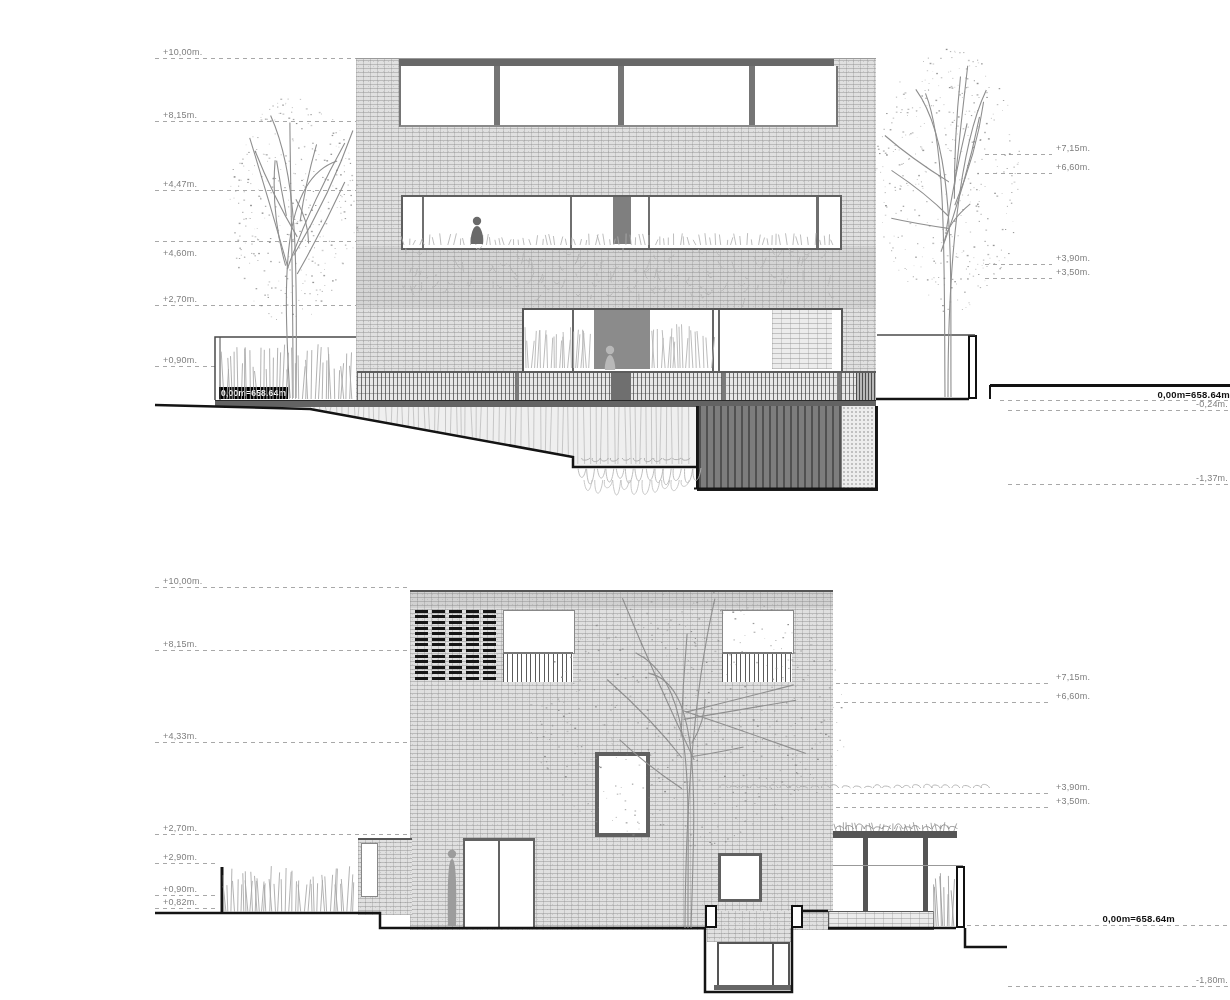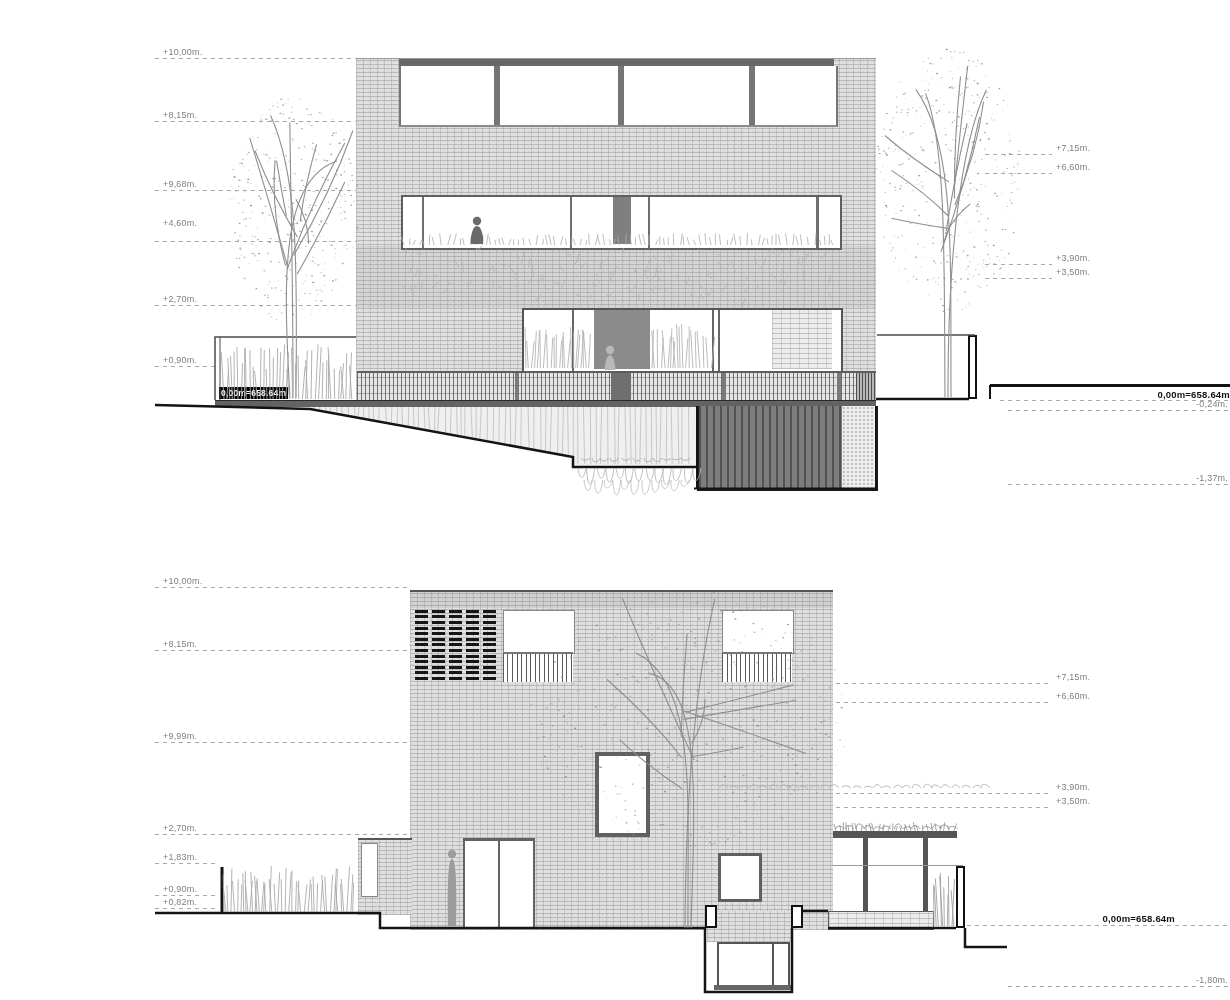"+9,68m." div.lvl { text: +9,68m -> +4,47m }
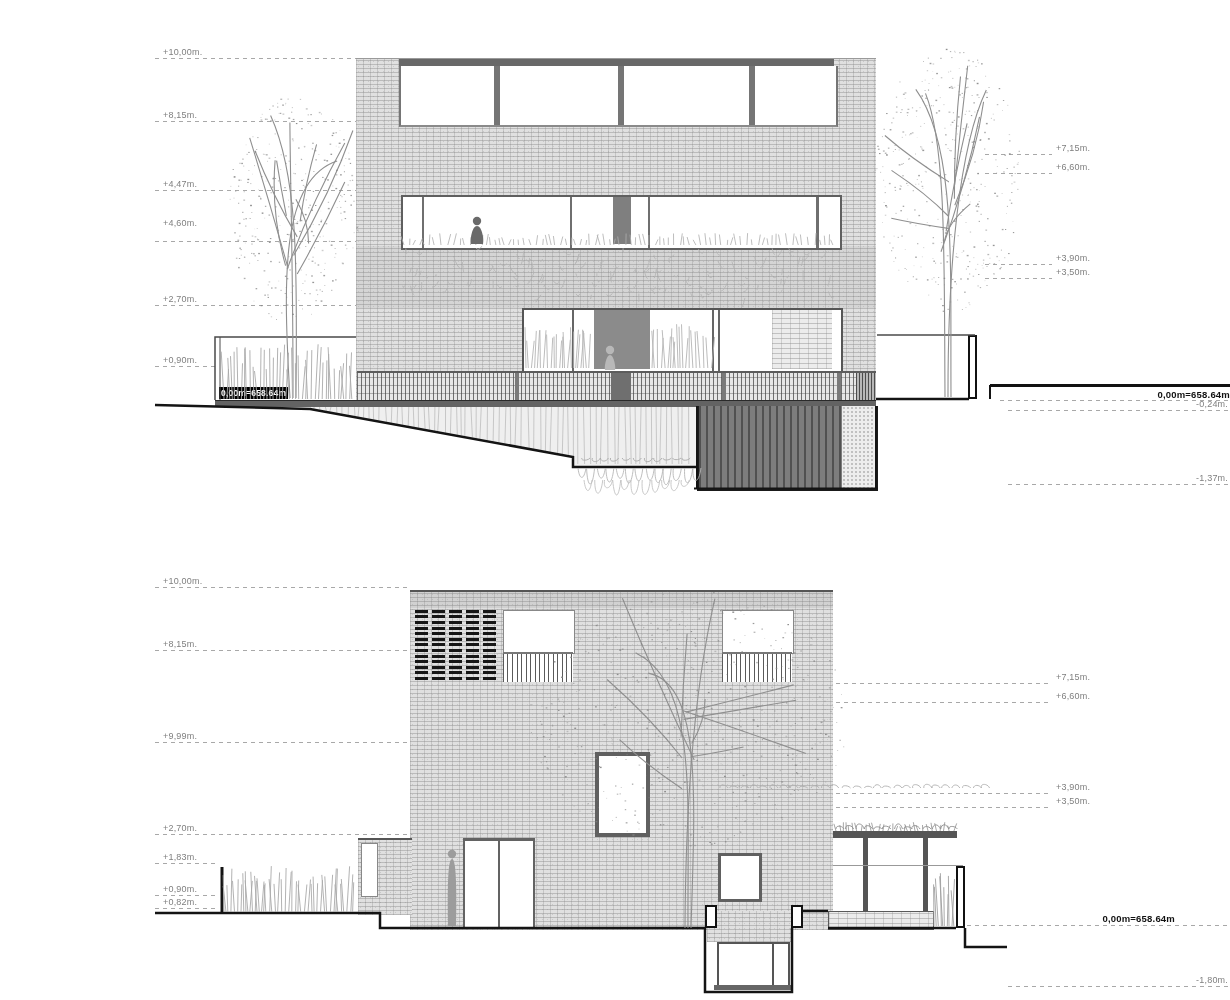"+4,60m." div.lvl { top: 218px -> 248px }
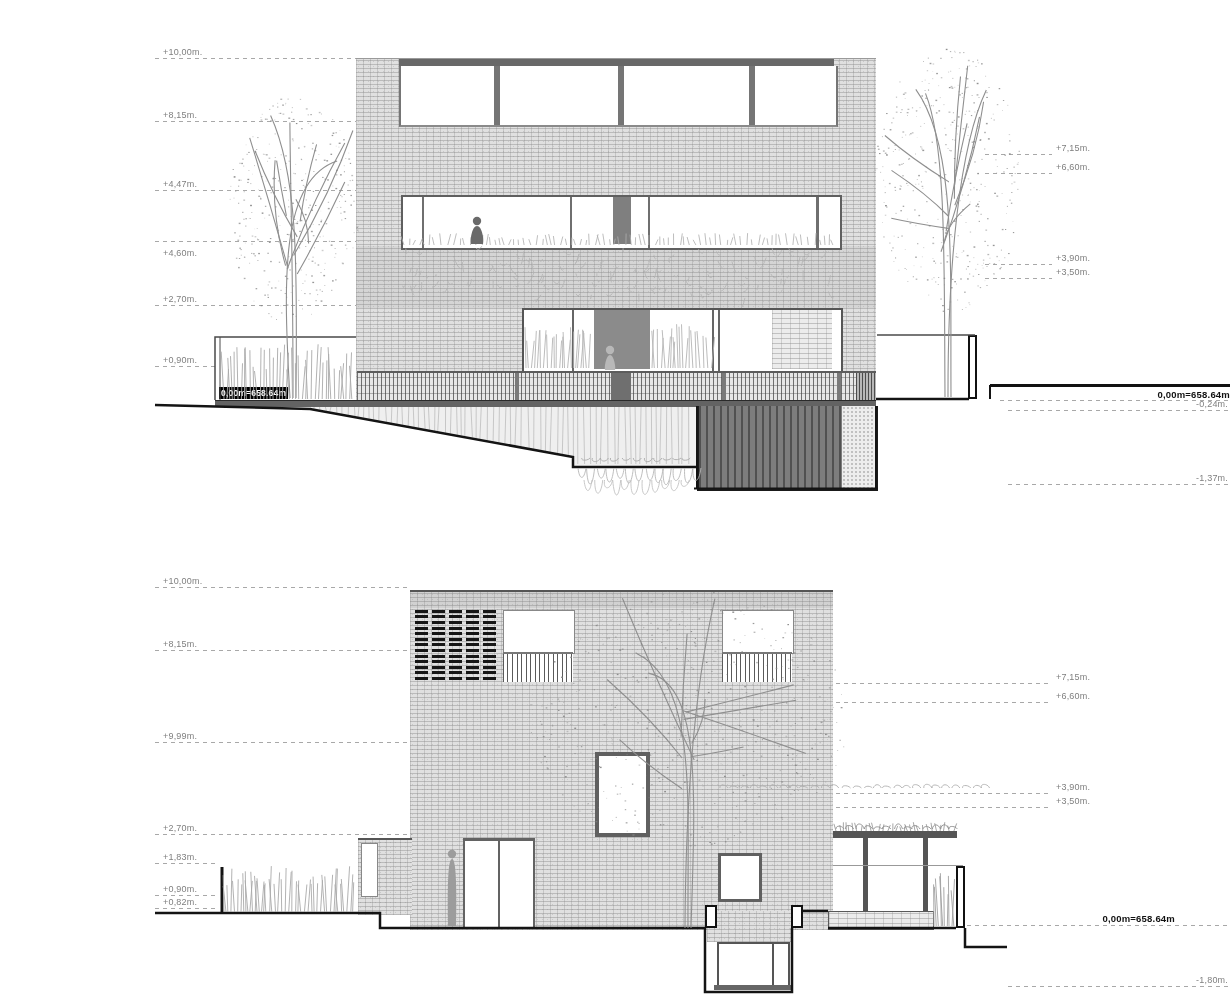"+9,99m." div.lvl { text: +9,99m -> +4,33m }
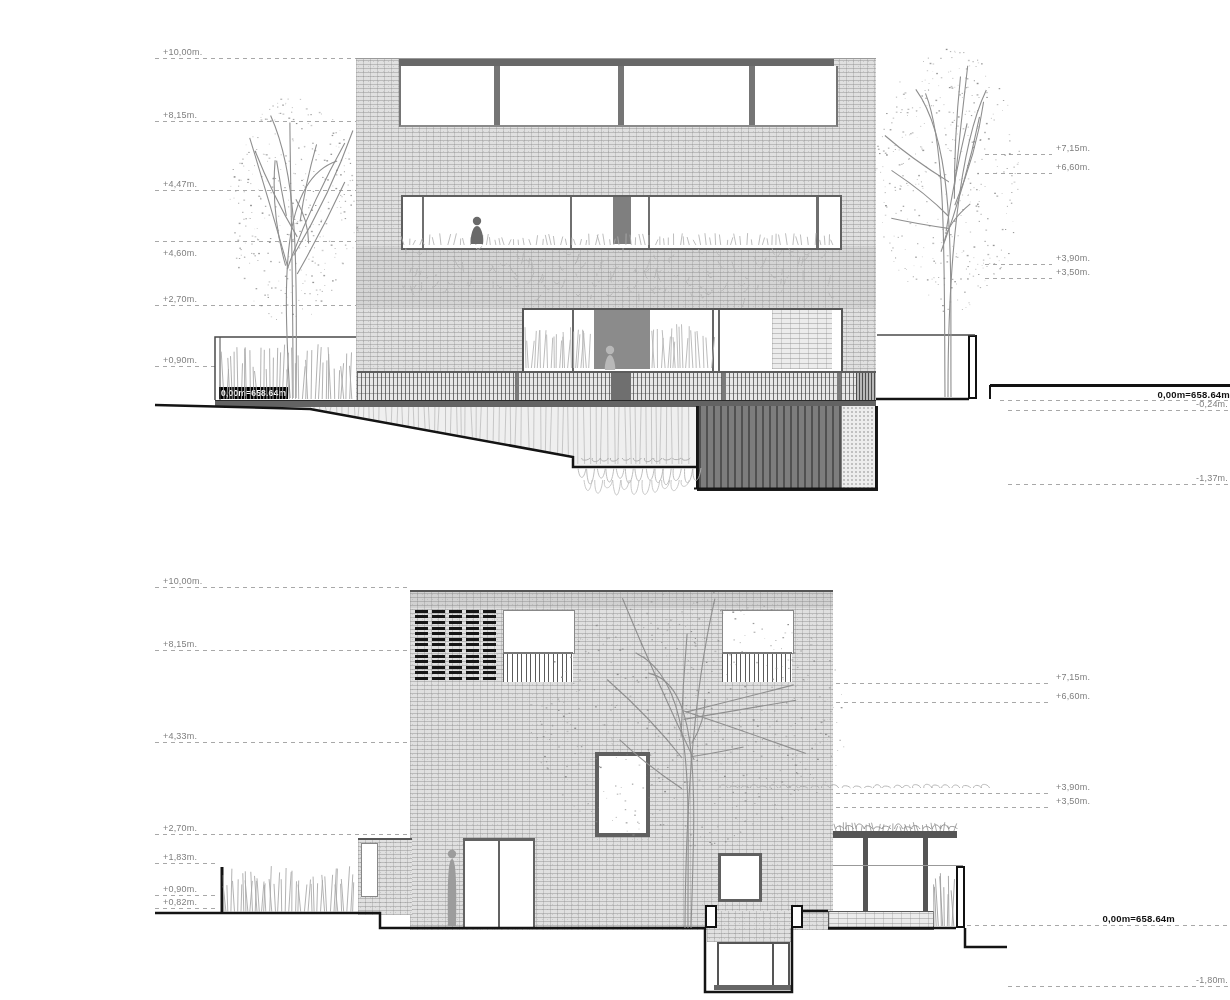"+1,83m." div.lvl { text: +1,83m -> +2,90m }
